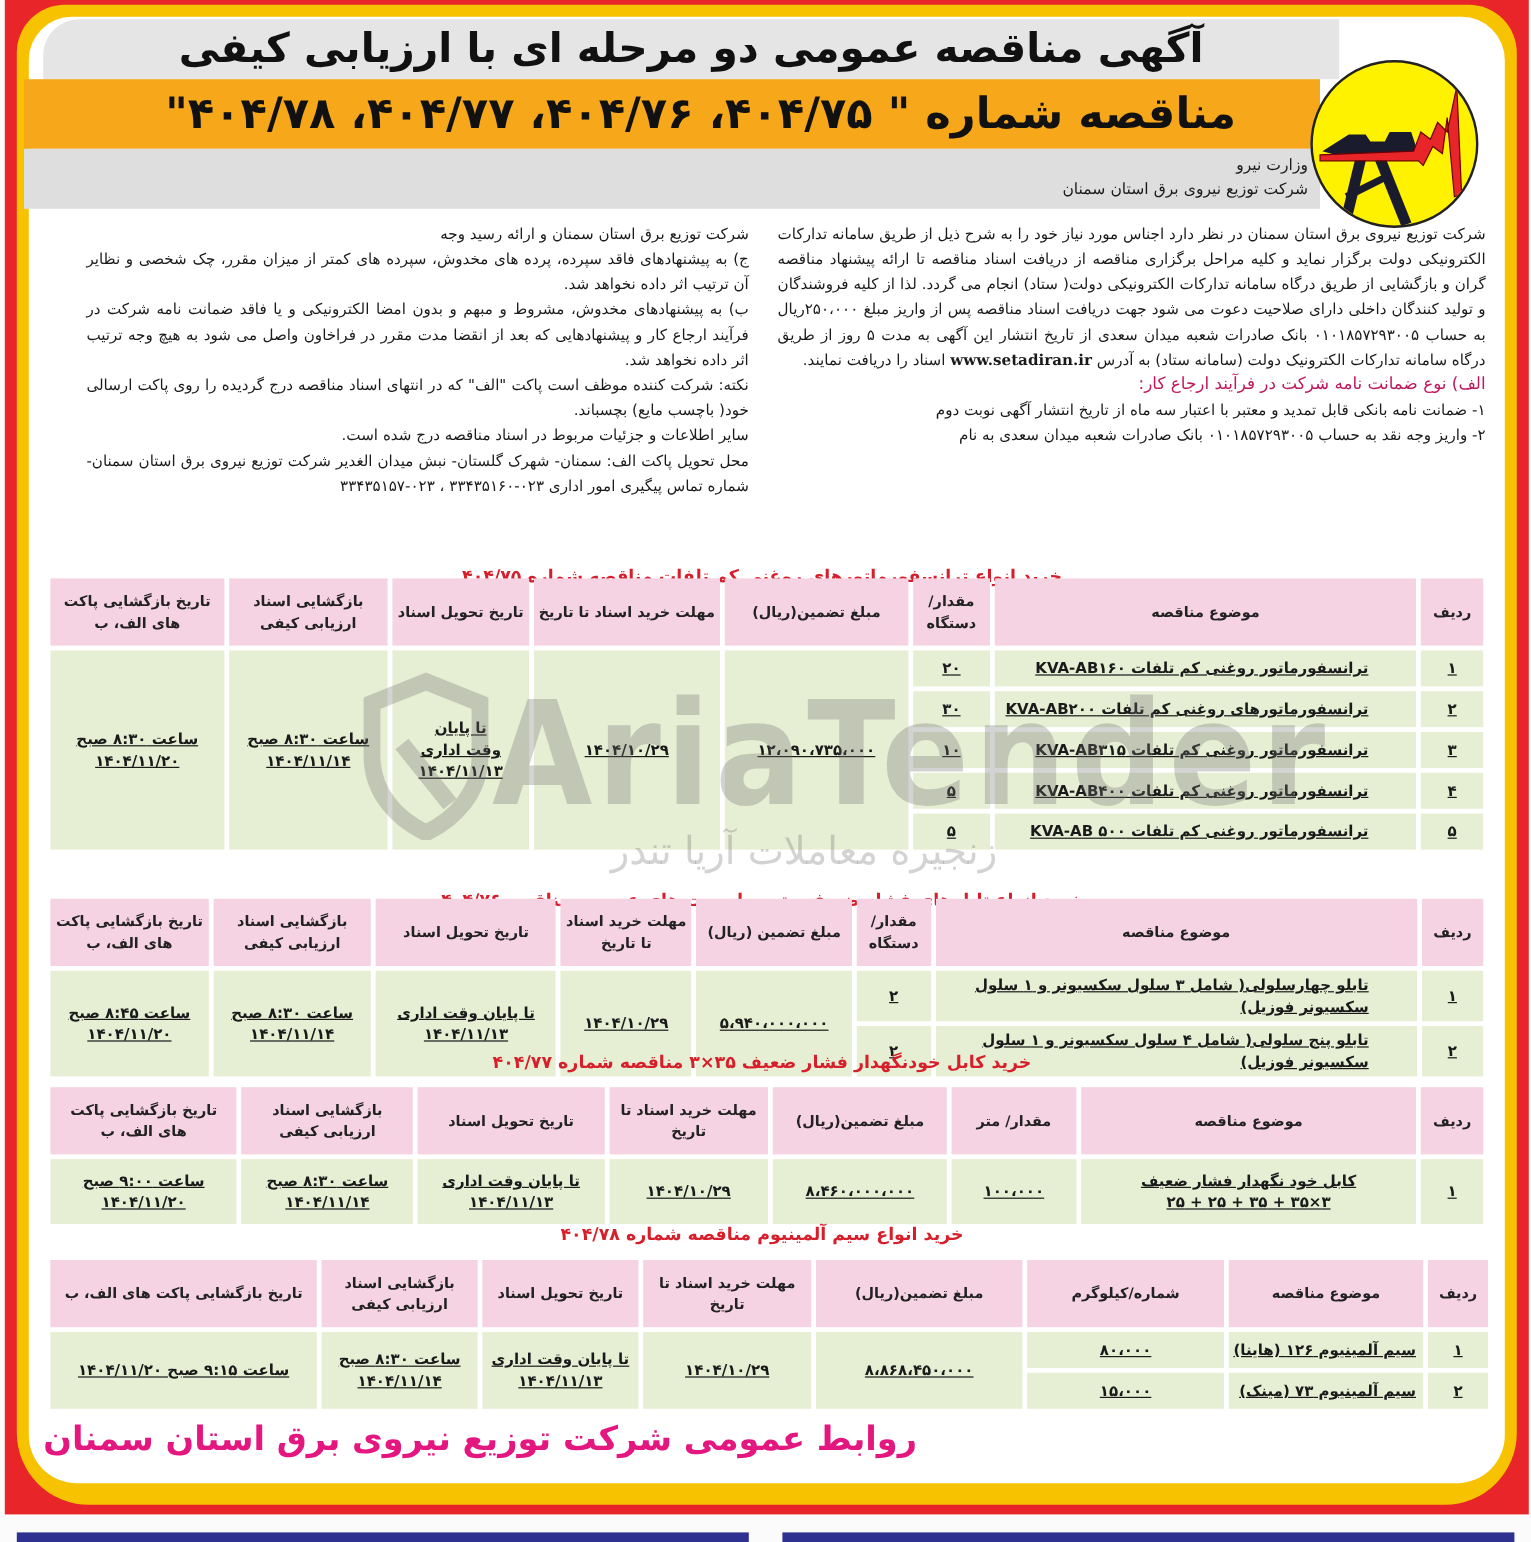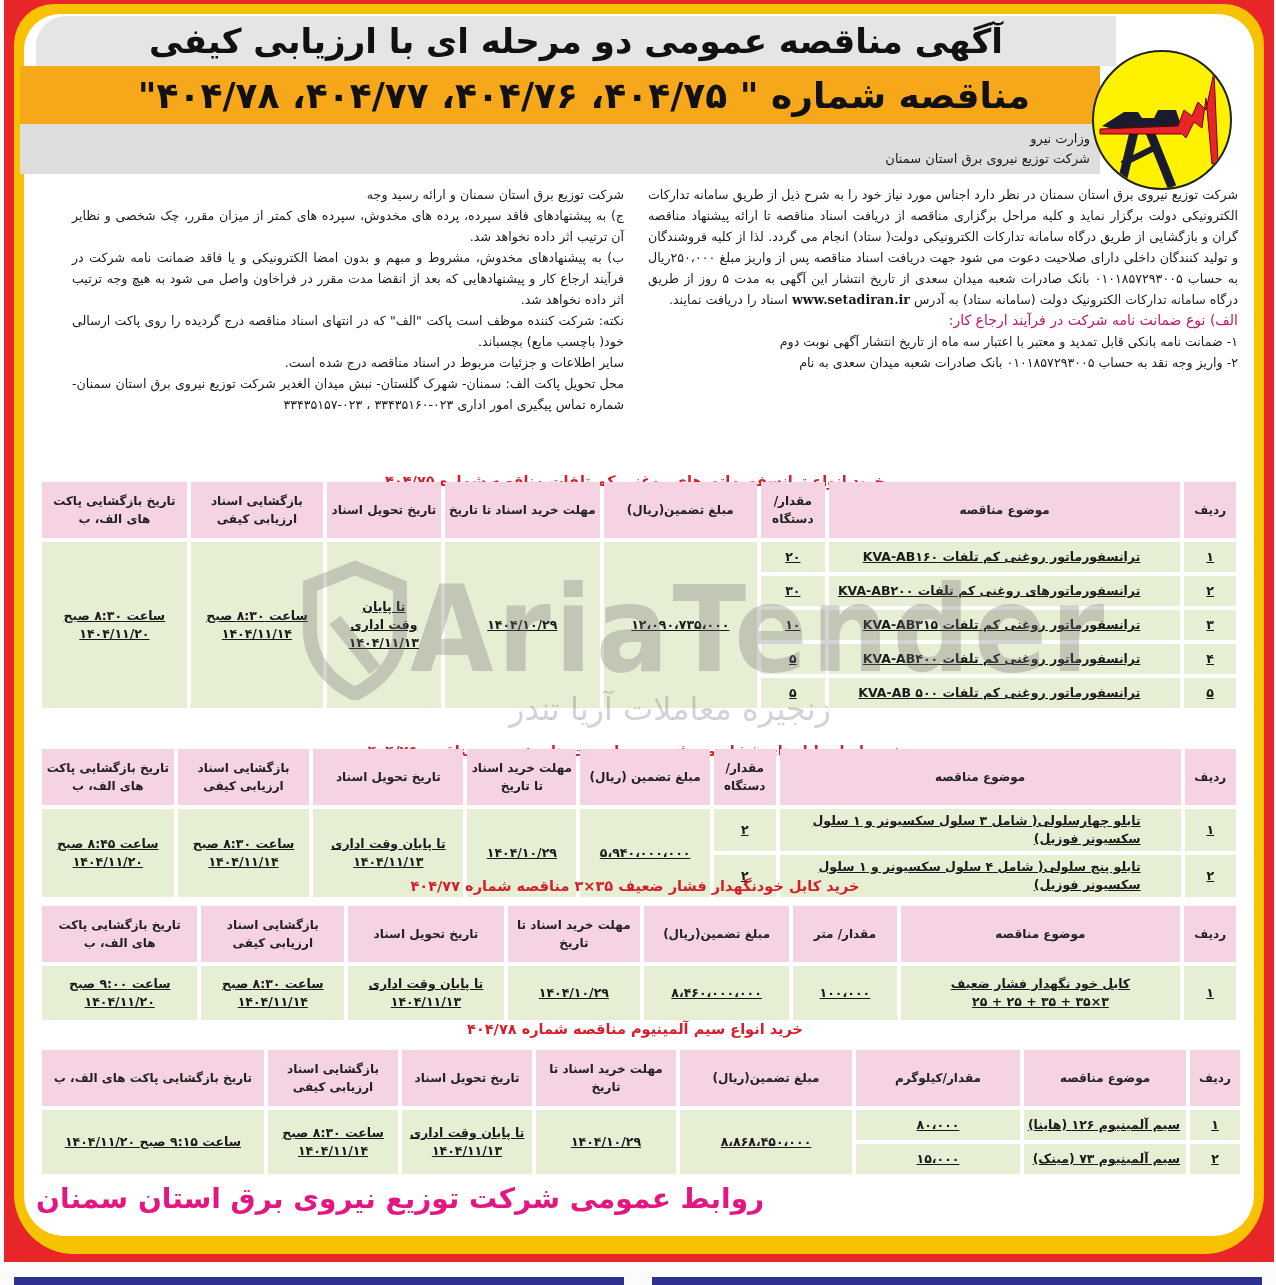"مقدار/کیلوگرم" th { text: مقدار/کیلوگرم -> شماره/کیلوگرم }
